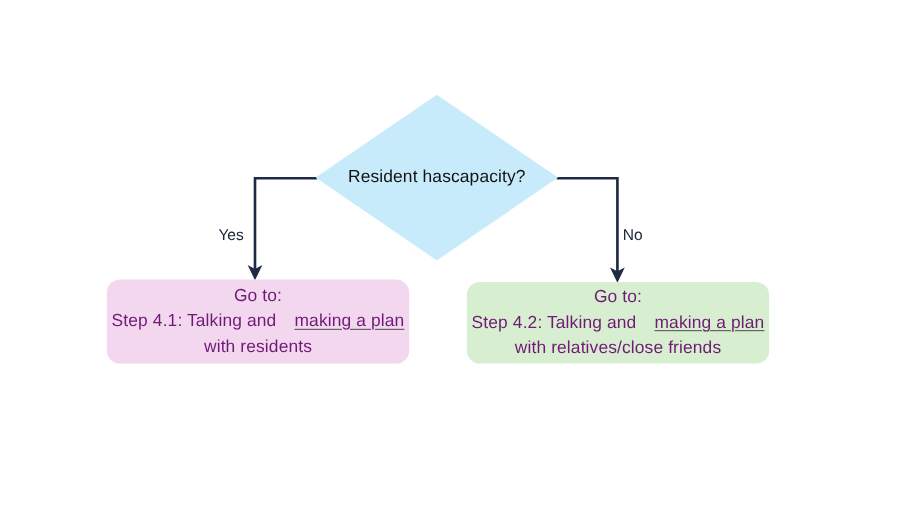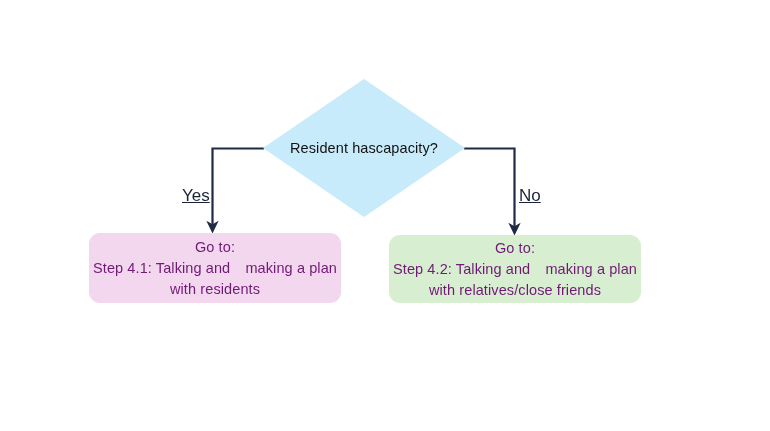"Yes" .branch-label { font-size: 17px -> 13px; text-decoration: underline -> none }
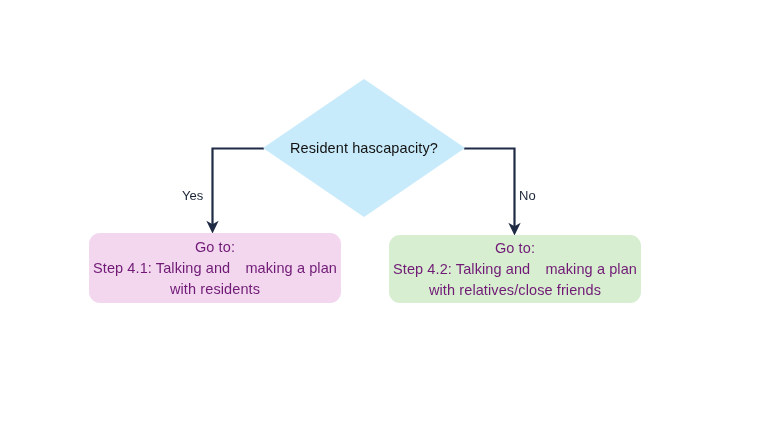"making a plan" .squiggle { text-decoration: none -> underline }
